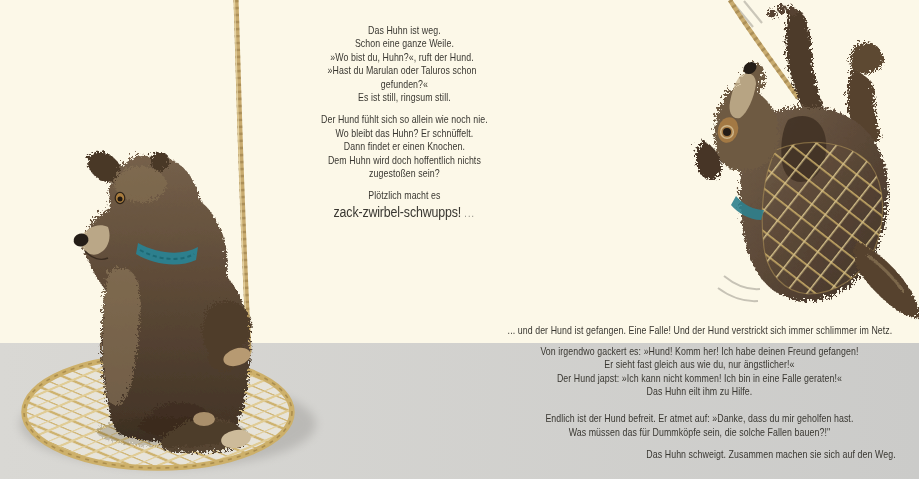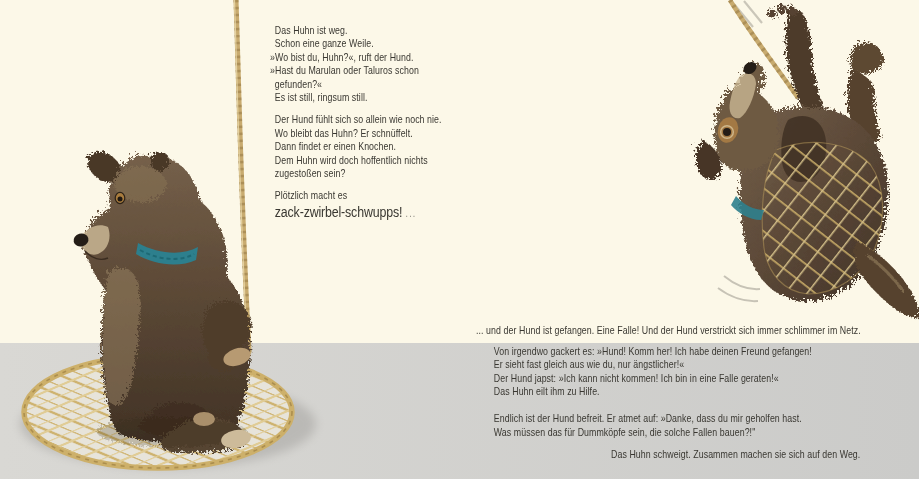"Das Huhn ist weg." div { text-align: none -> center }
